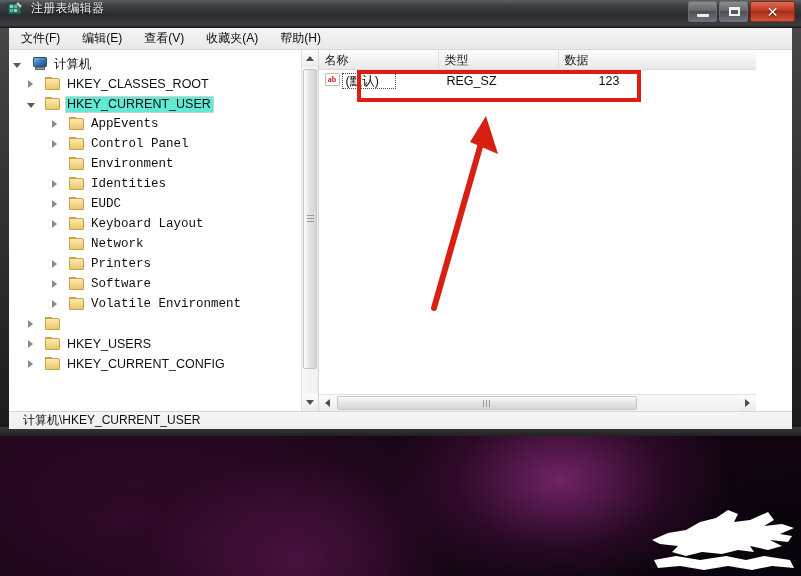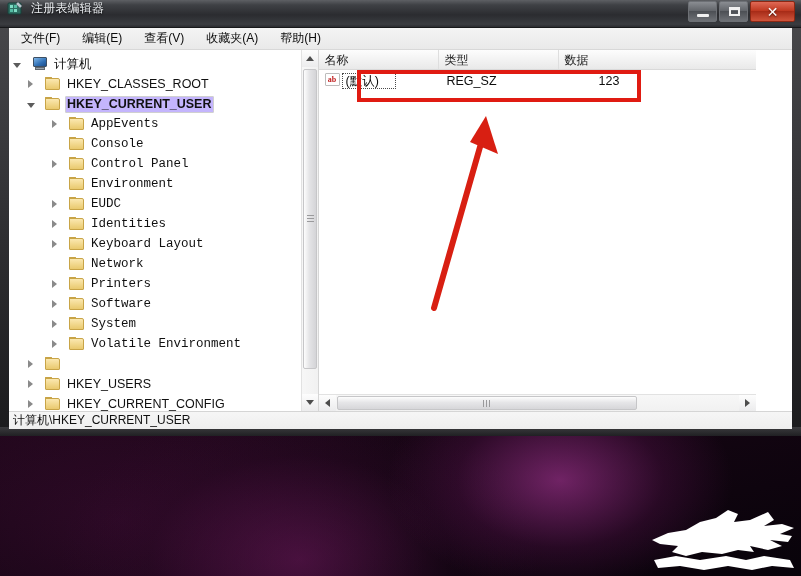"HKEY_CURRENT_USER" .tree-row.selected .tree-label { background: #c4b5fd -> #5eead4; font-weight: bold -> none }
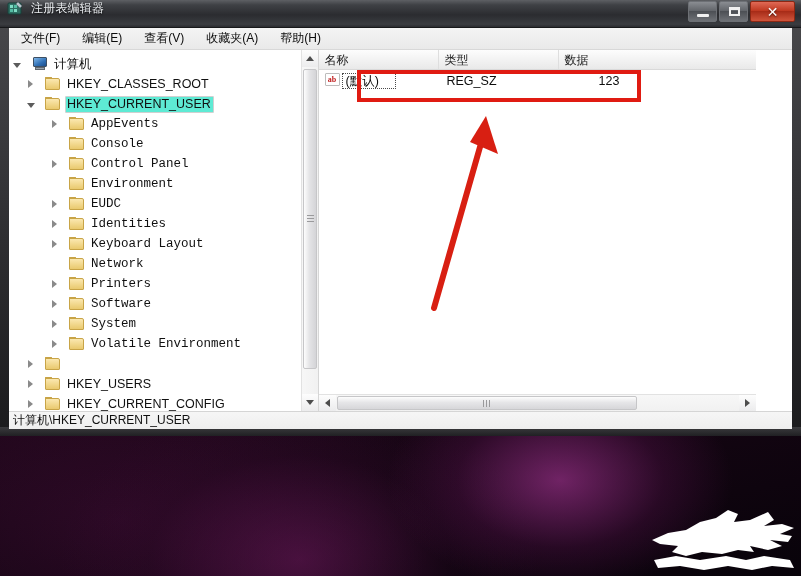"Console" div.tree-row { html: <div> <span></span> <span></span> <span> <span></span> <span></span> </span> <span>Console</span> </div> -> none }
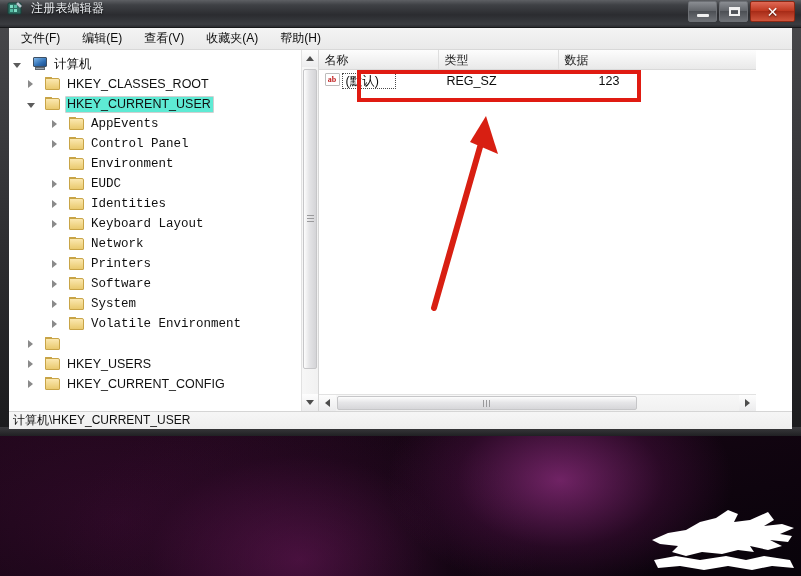"EUDC" div.tree-row { order: before "Identities" -> after "Identities" }
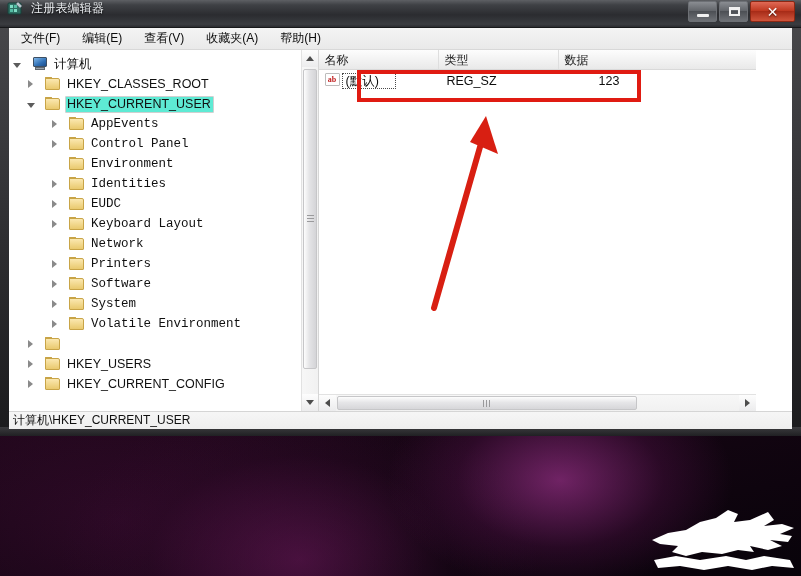"System" div.tree-row { html: <div> <span> <span></span> </span> <span></span> <span> <span></span> <span></span> </span> <span>System</span> </div> -> none }
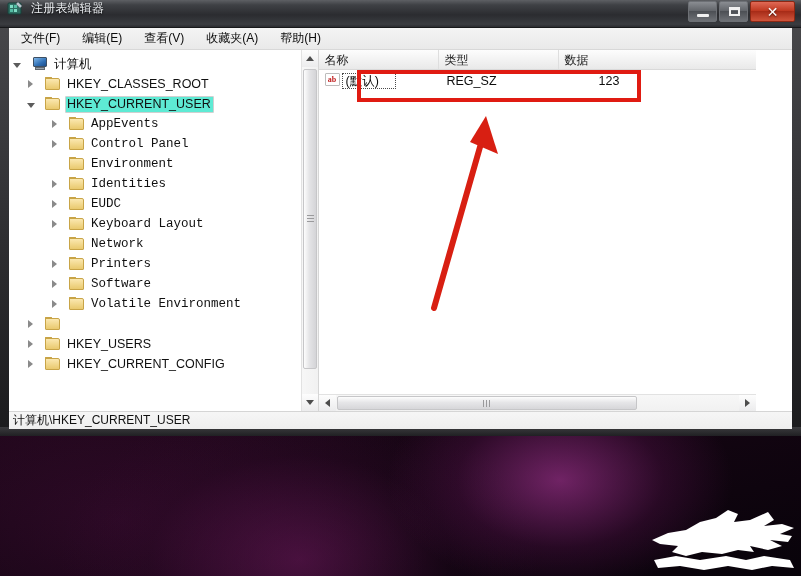"计算机\HKEY_CURRENT_USER" #status-text { padding-left: 4px -> 14px }
